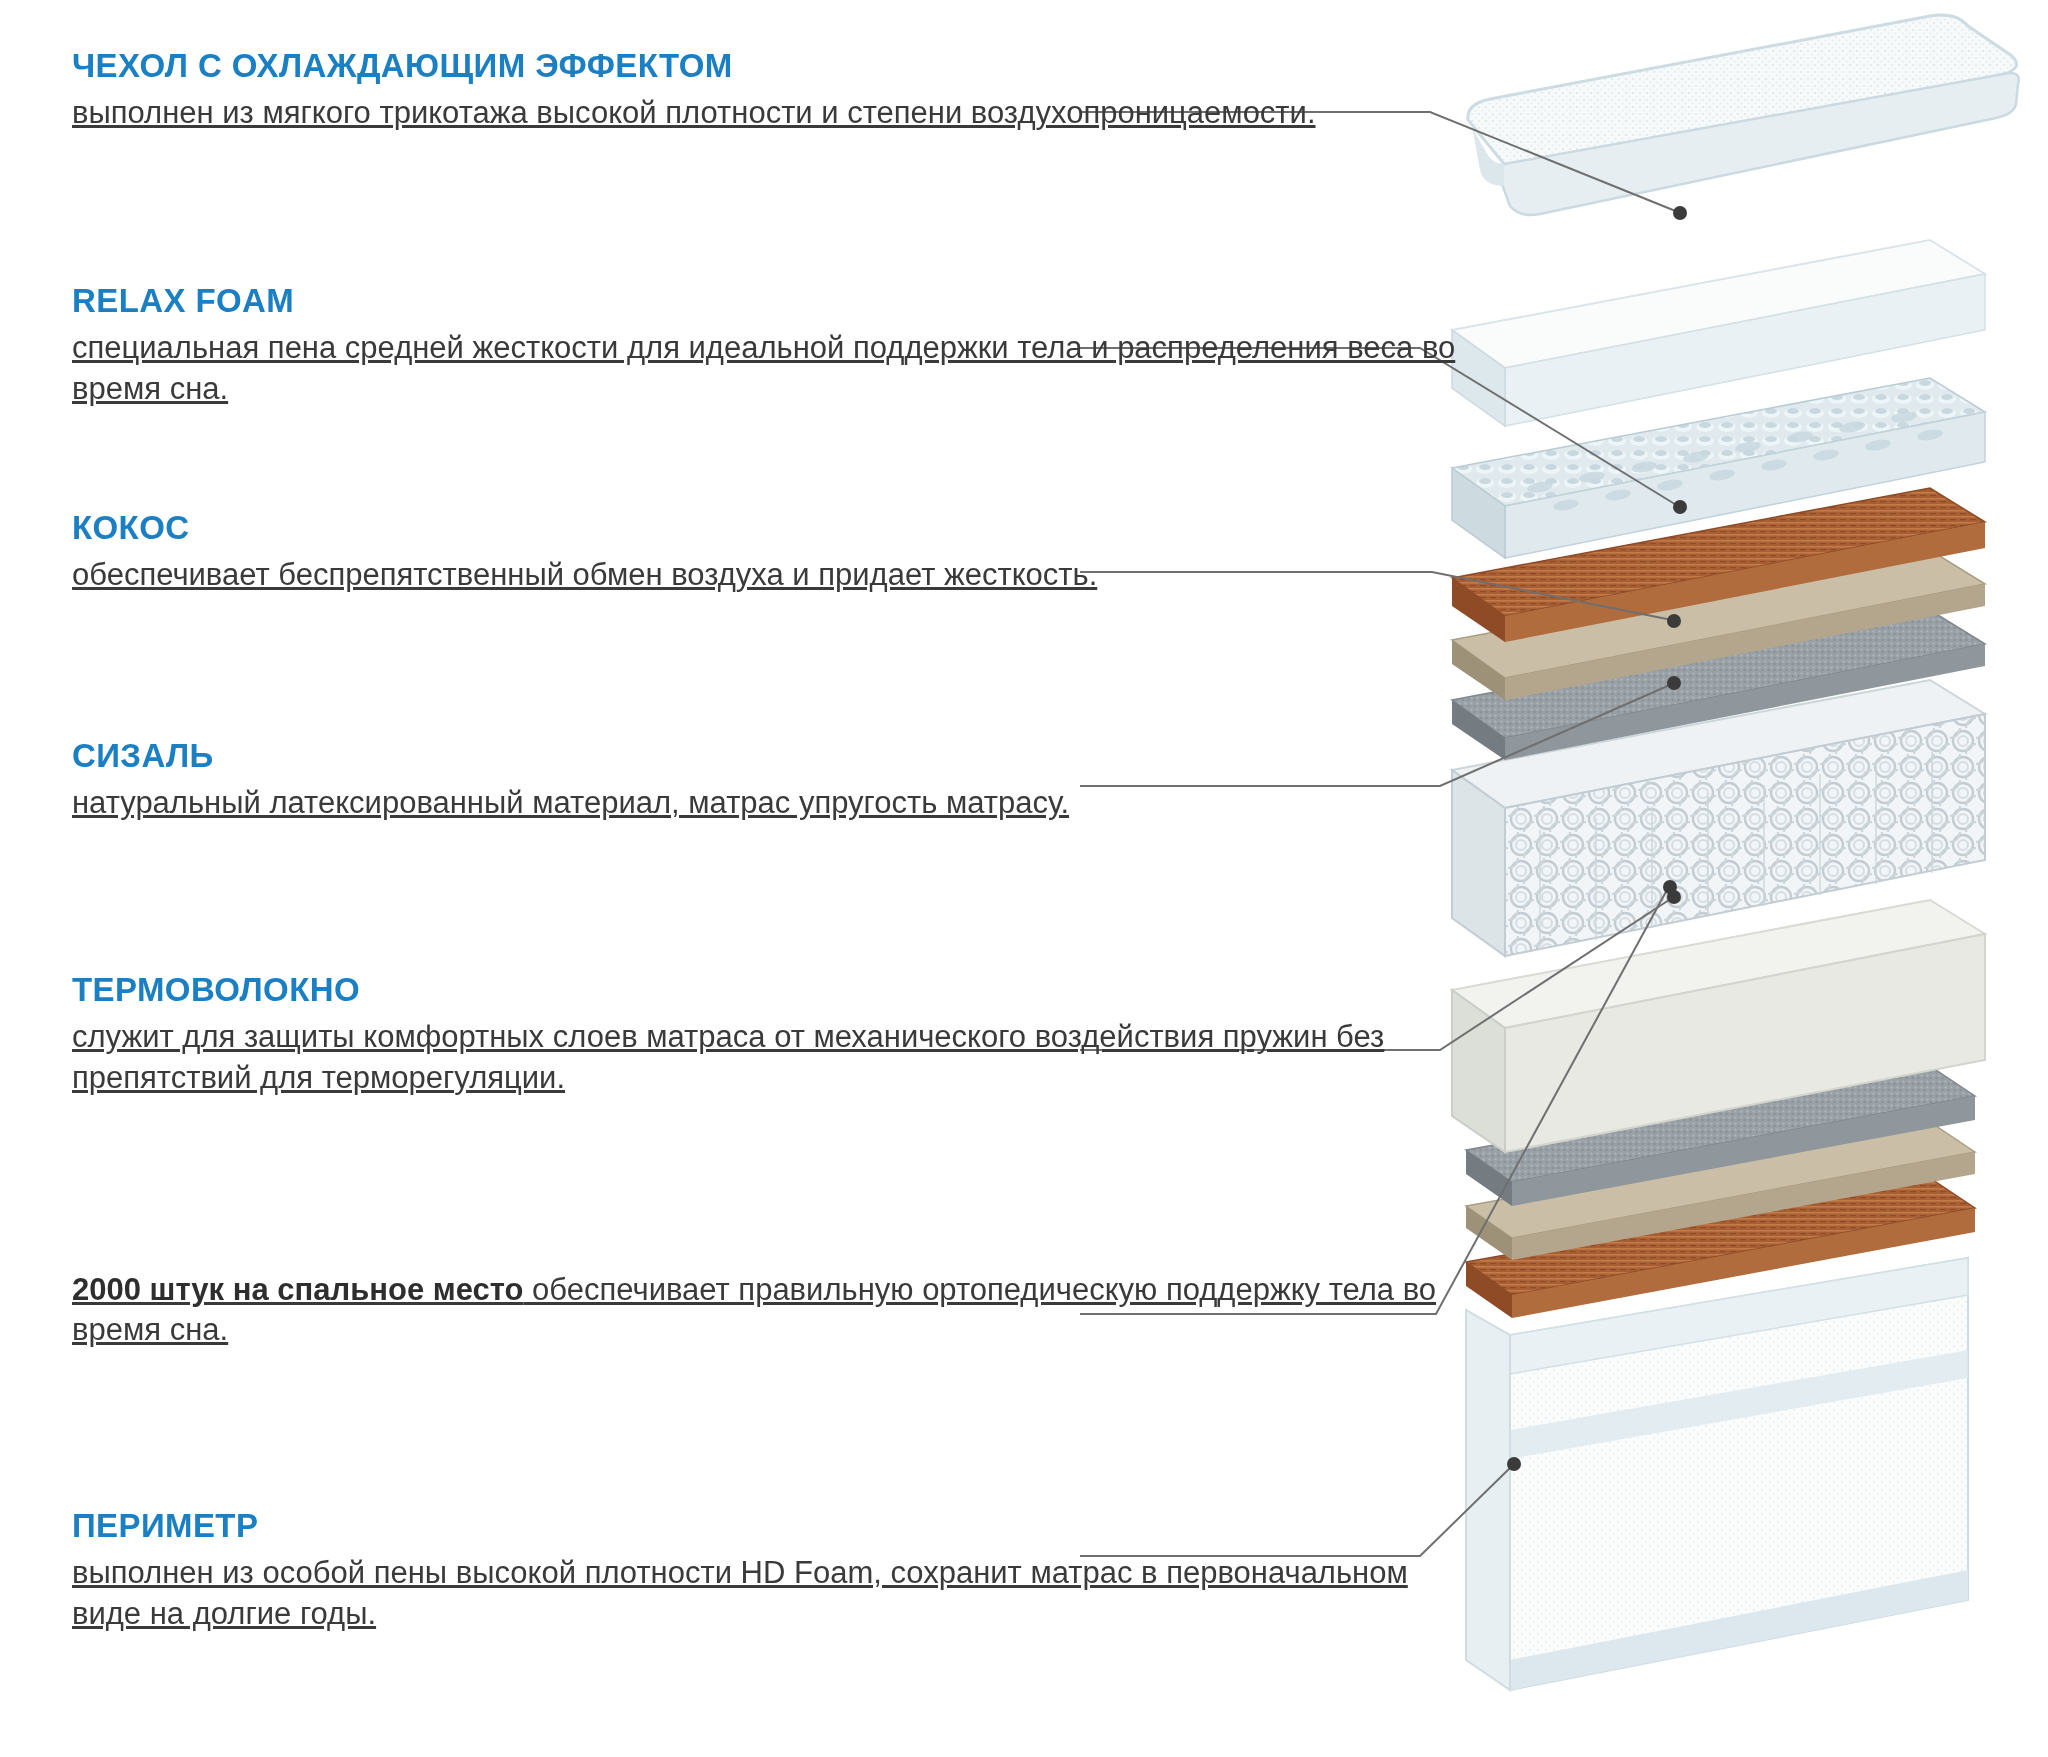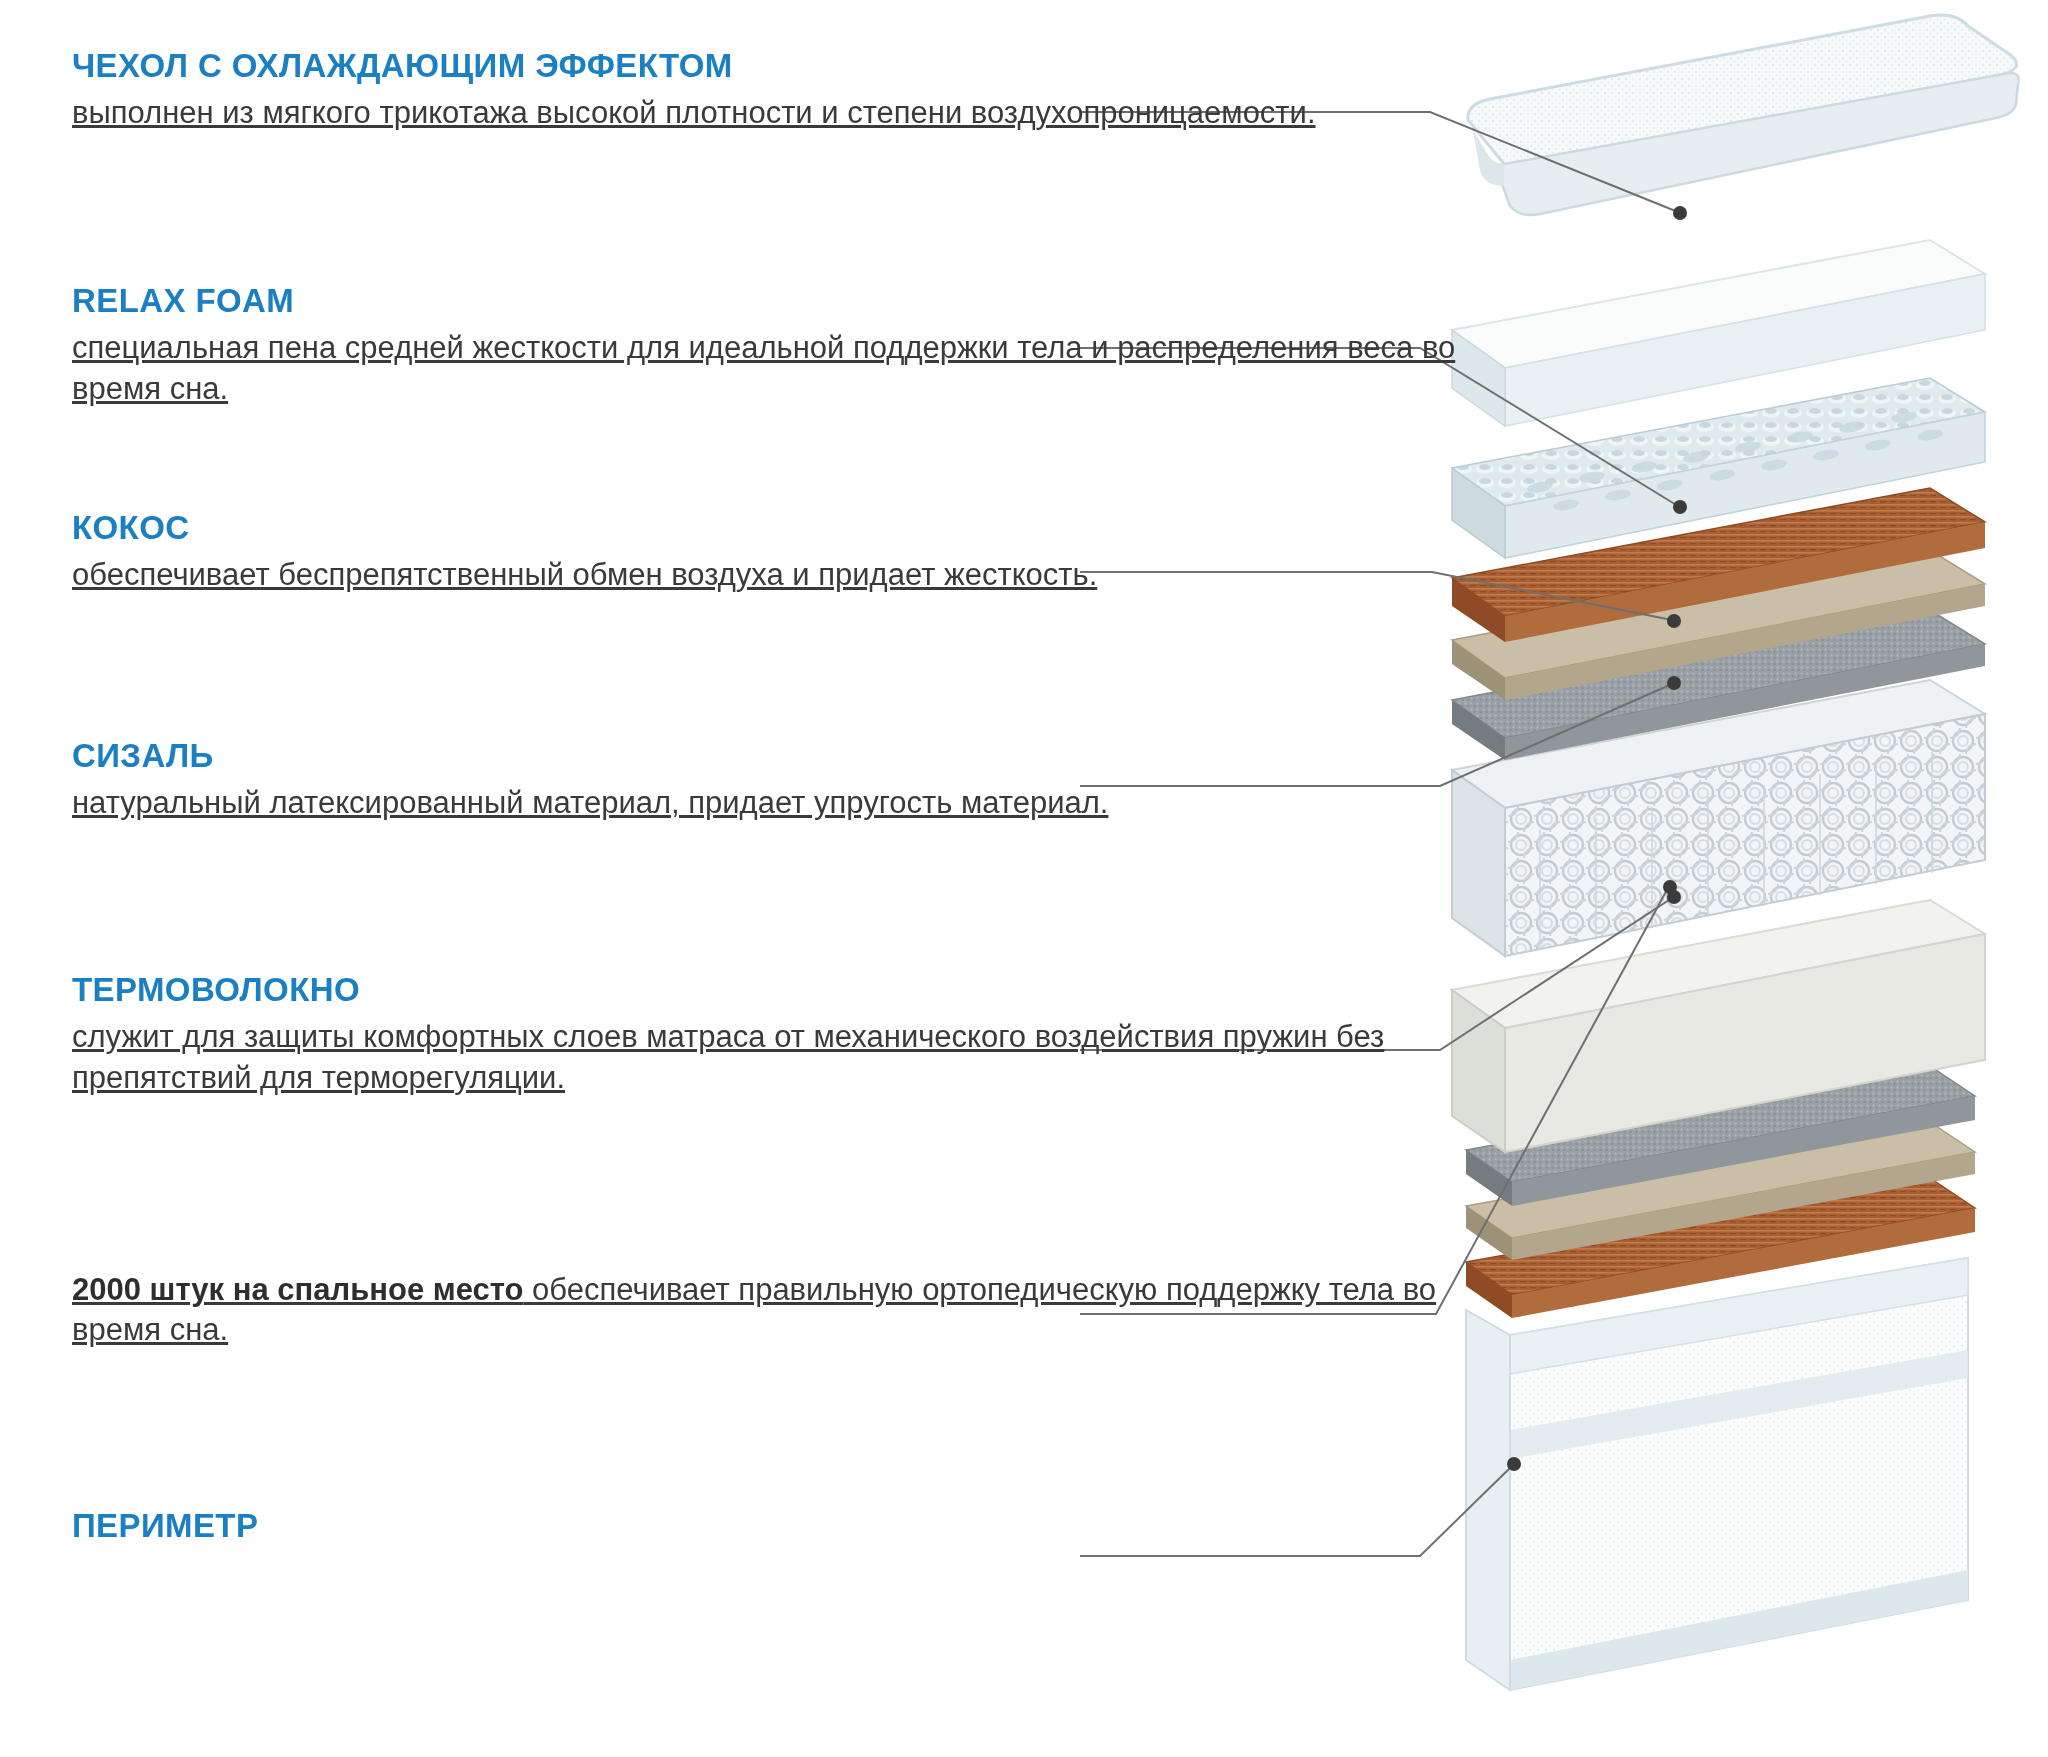"натуральный латексированный материал," div.desc { text: придает упругость материал -> матрас упругость матрасу }
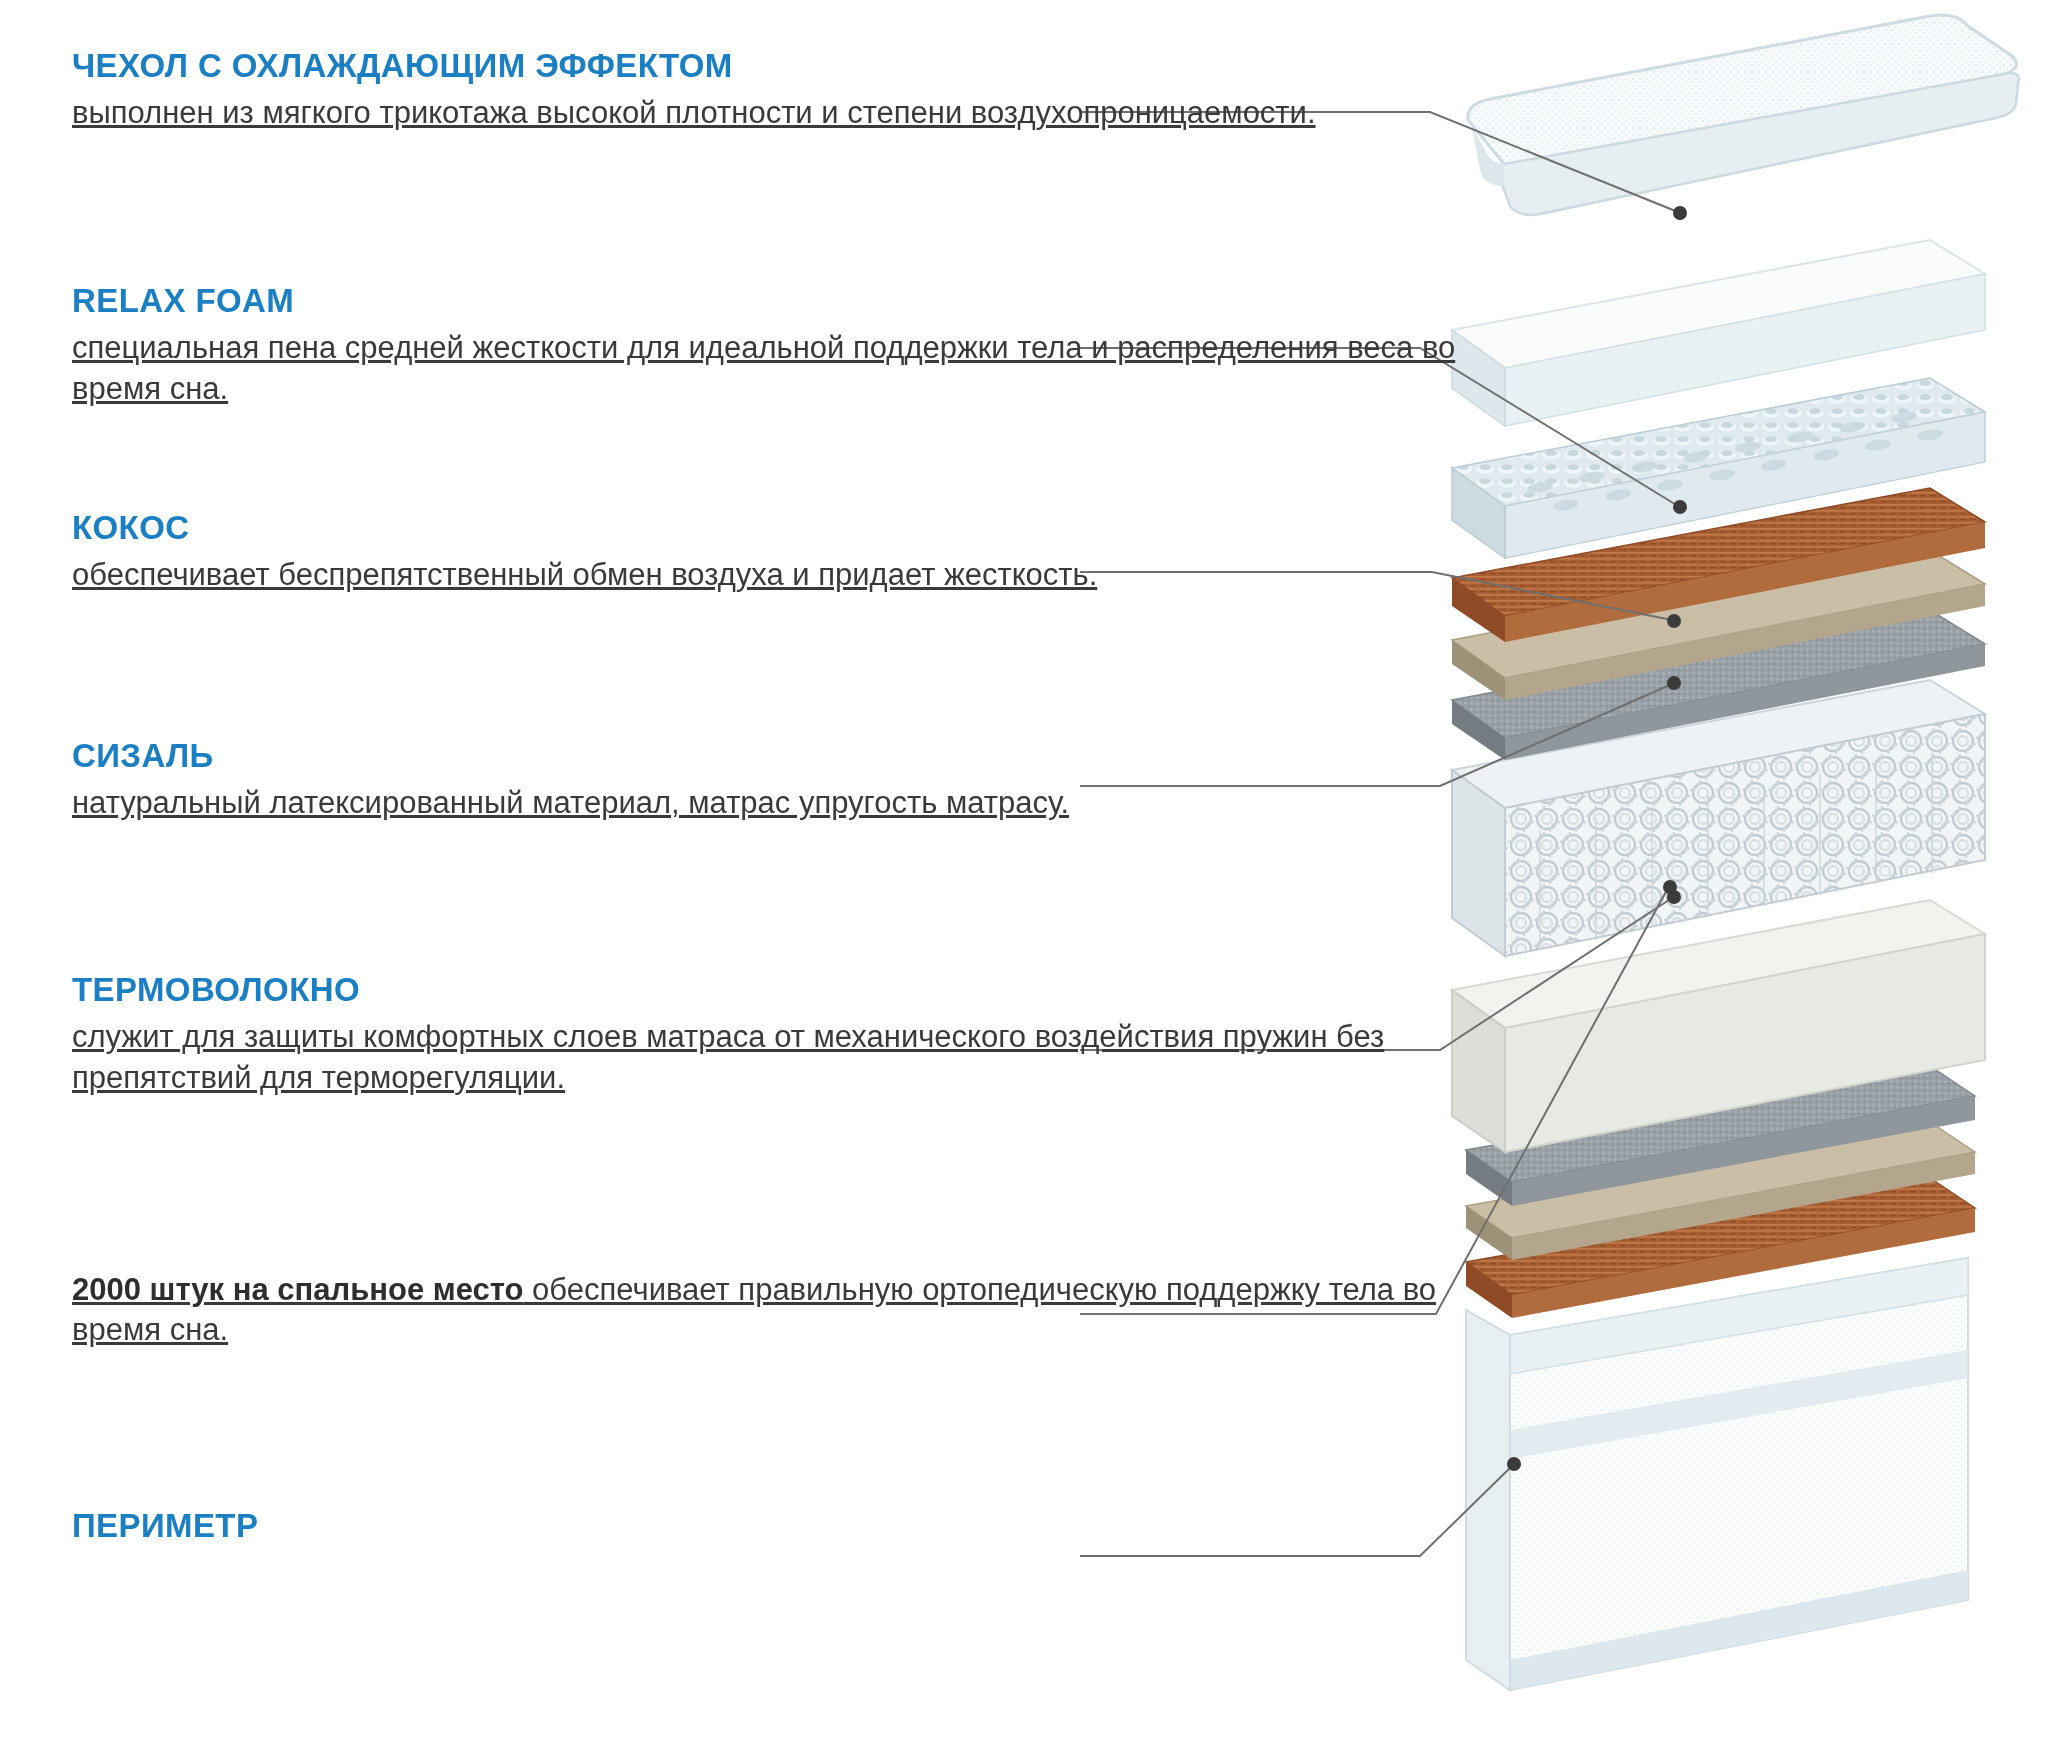"выполнен из особой пены высокой" div.desc { html: none -> <div>выполнен из особой пены высокой плотности HD Foam, сохранит матрас в первоначальном виде на долгие годы.</div> }
